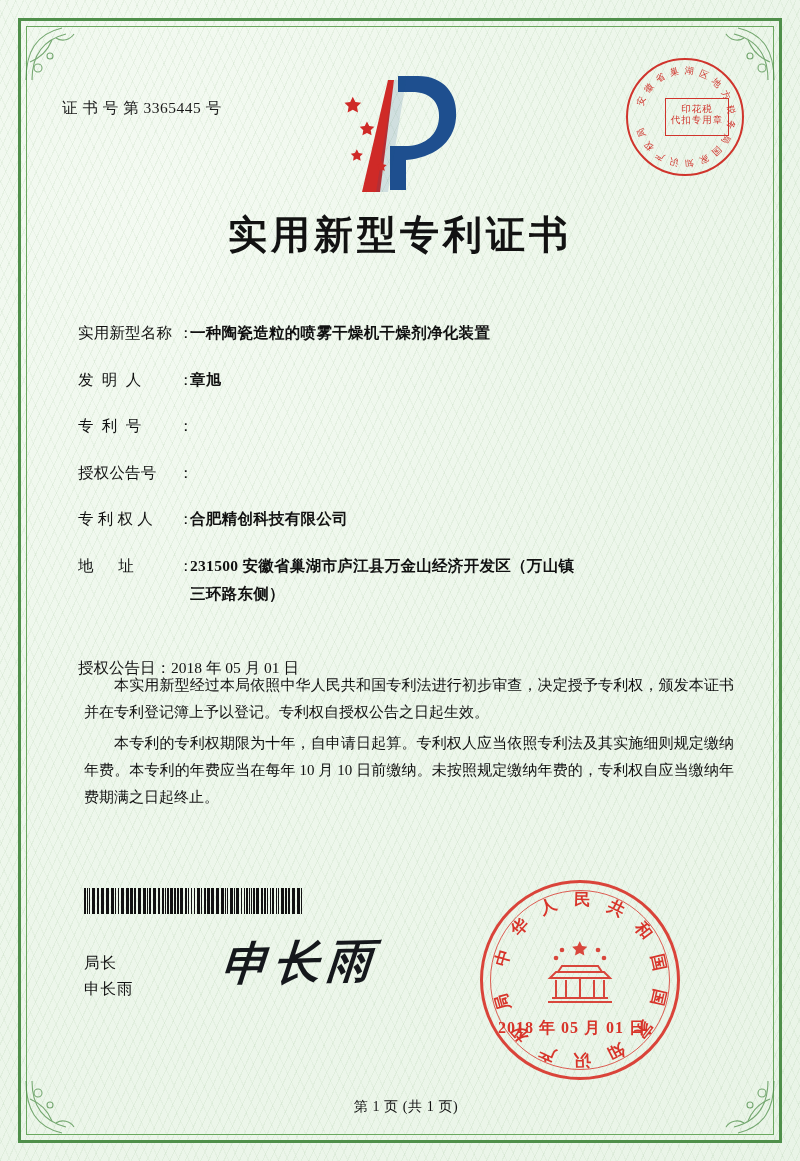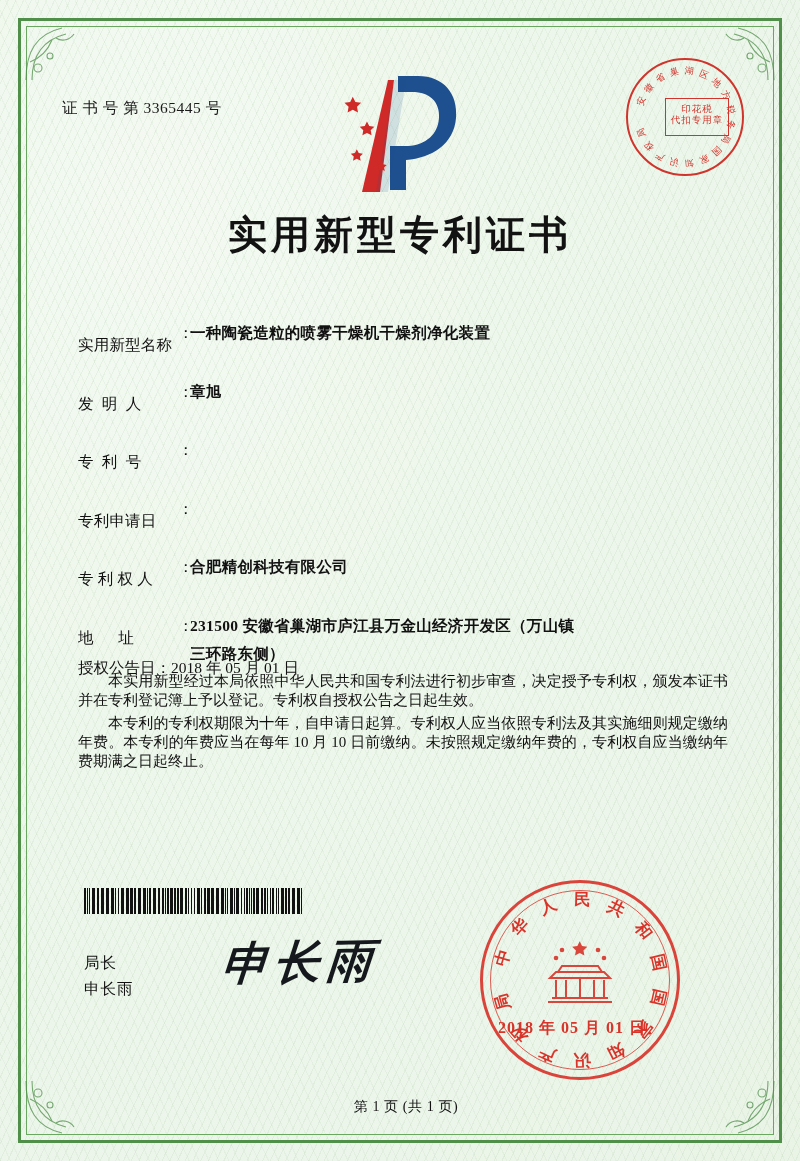"实用新型名称" .field-label { margin-top: 12px -> none }
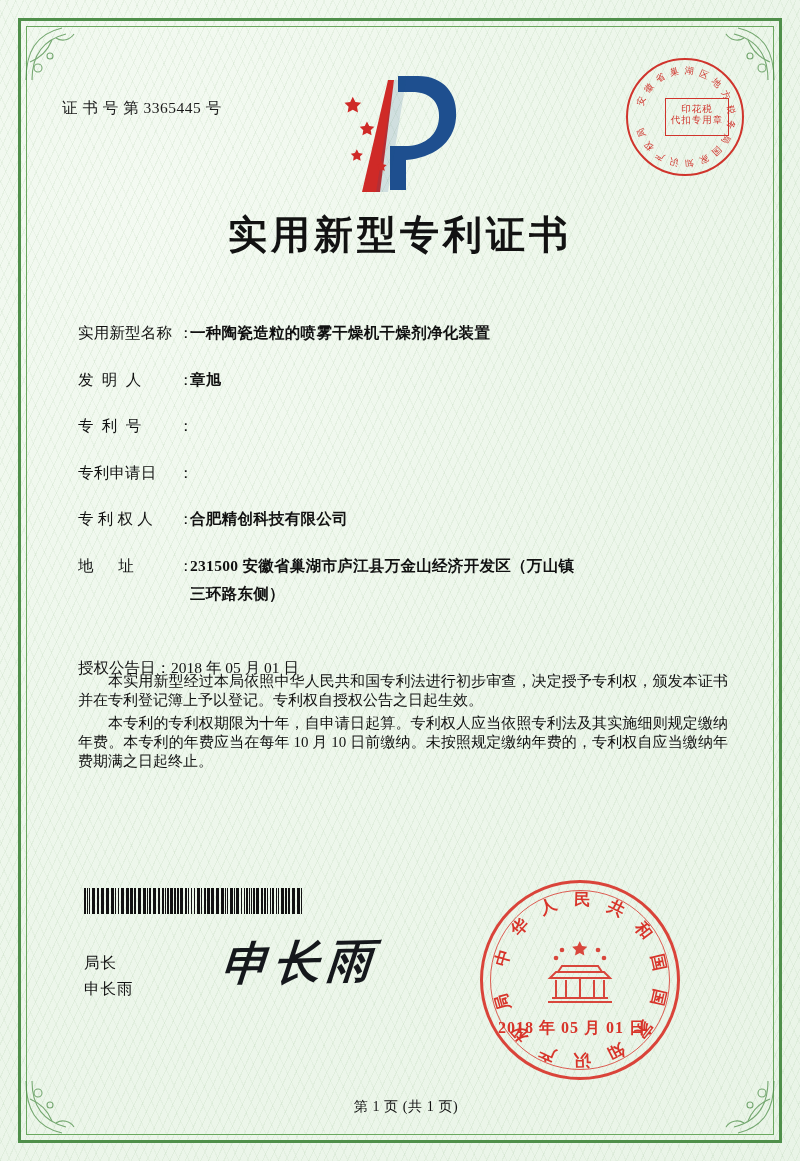"专利申请日" div.field-label { text: 专利申请日 -> 授权公告号 }
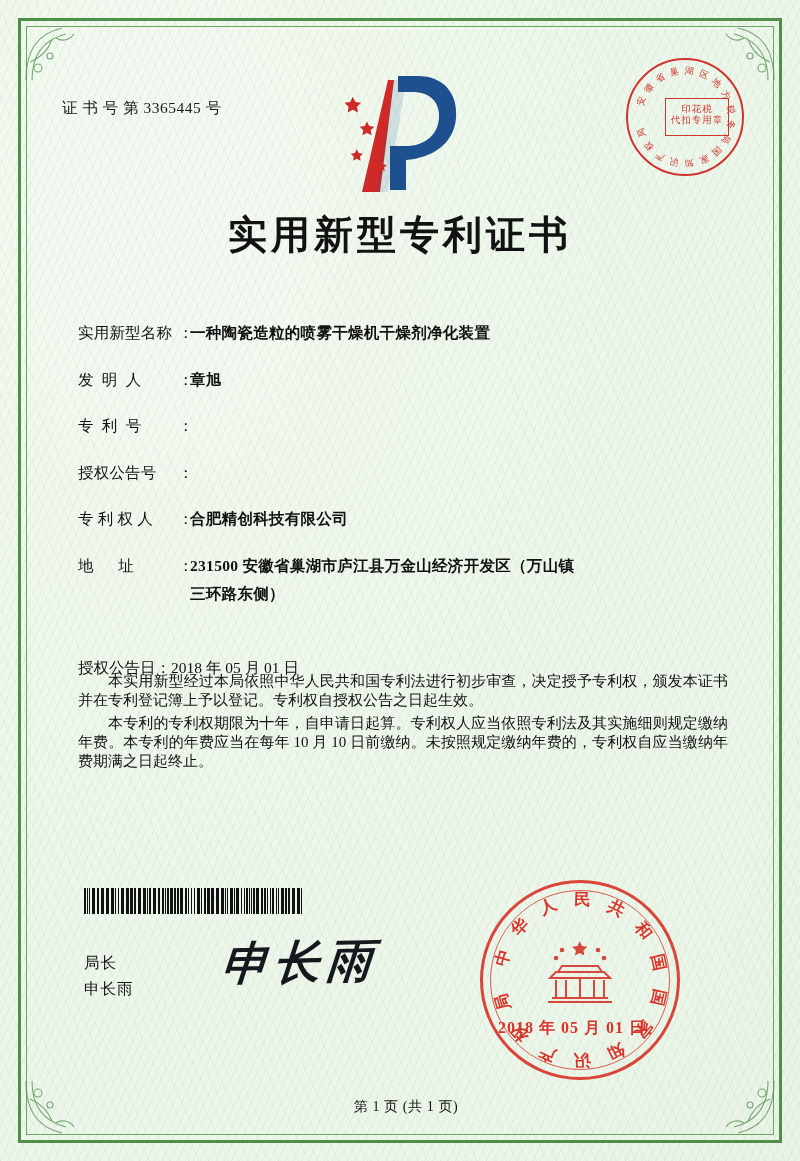"本实用新型经过本局依照中华人民共和国专利法进行初步审查，决定授予专利权，颁发本证" .paragraphs { left: 78px -> 84px; line-height: 19px -> 27px }
